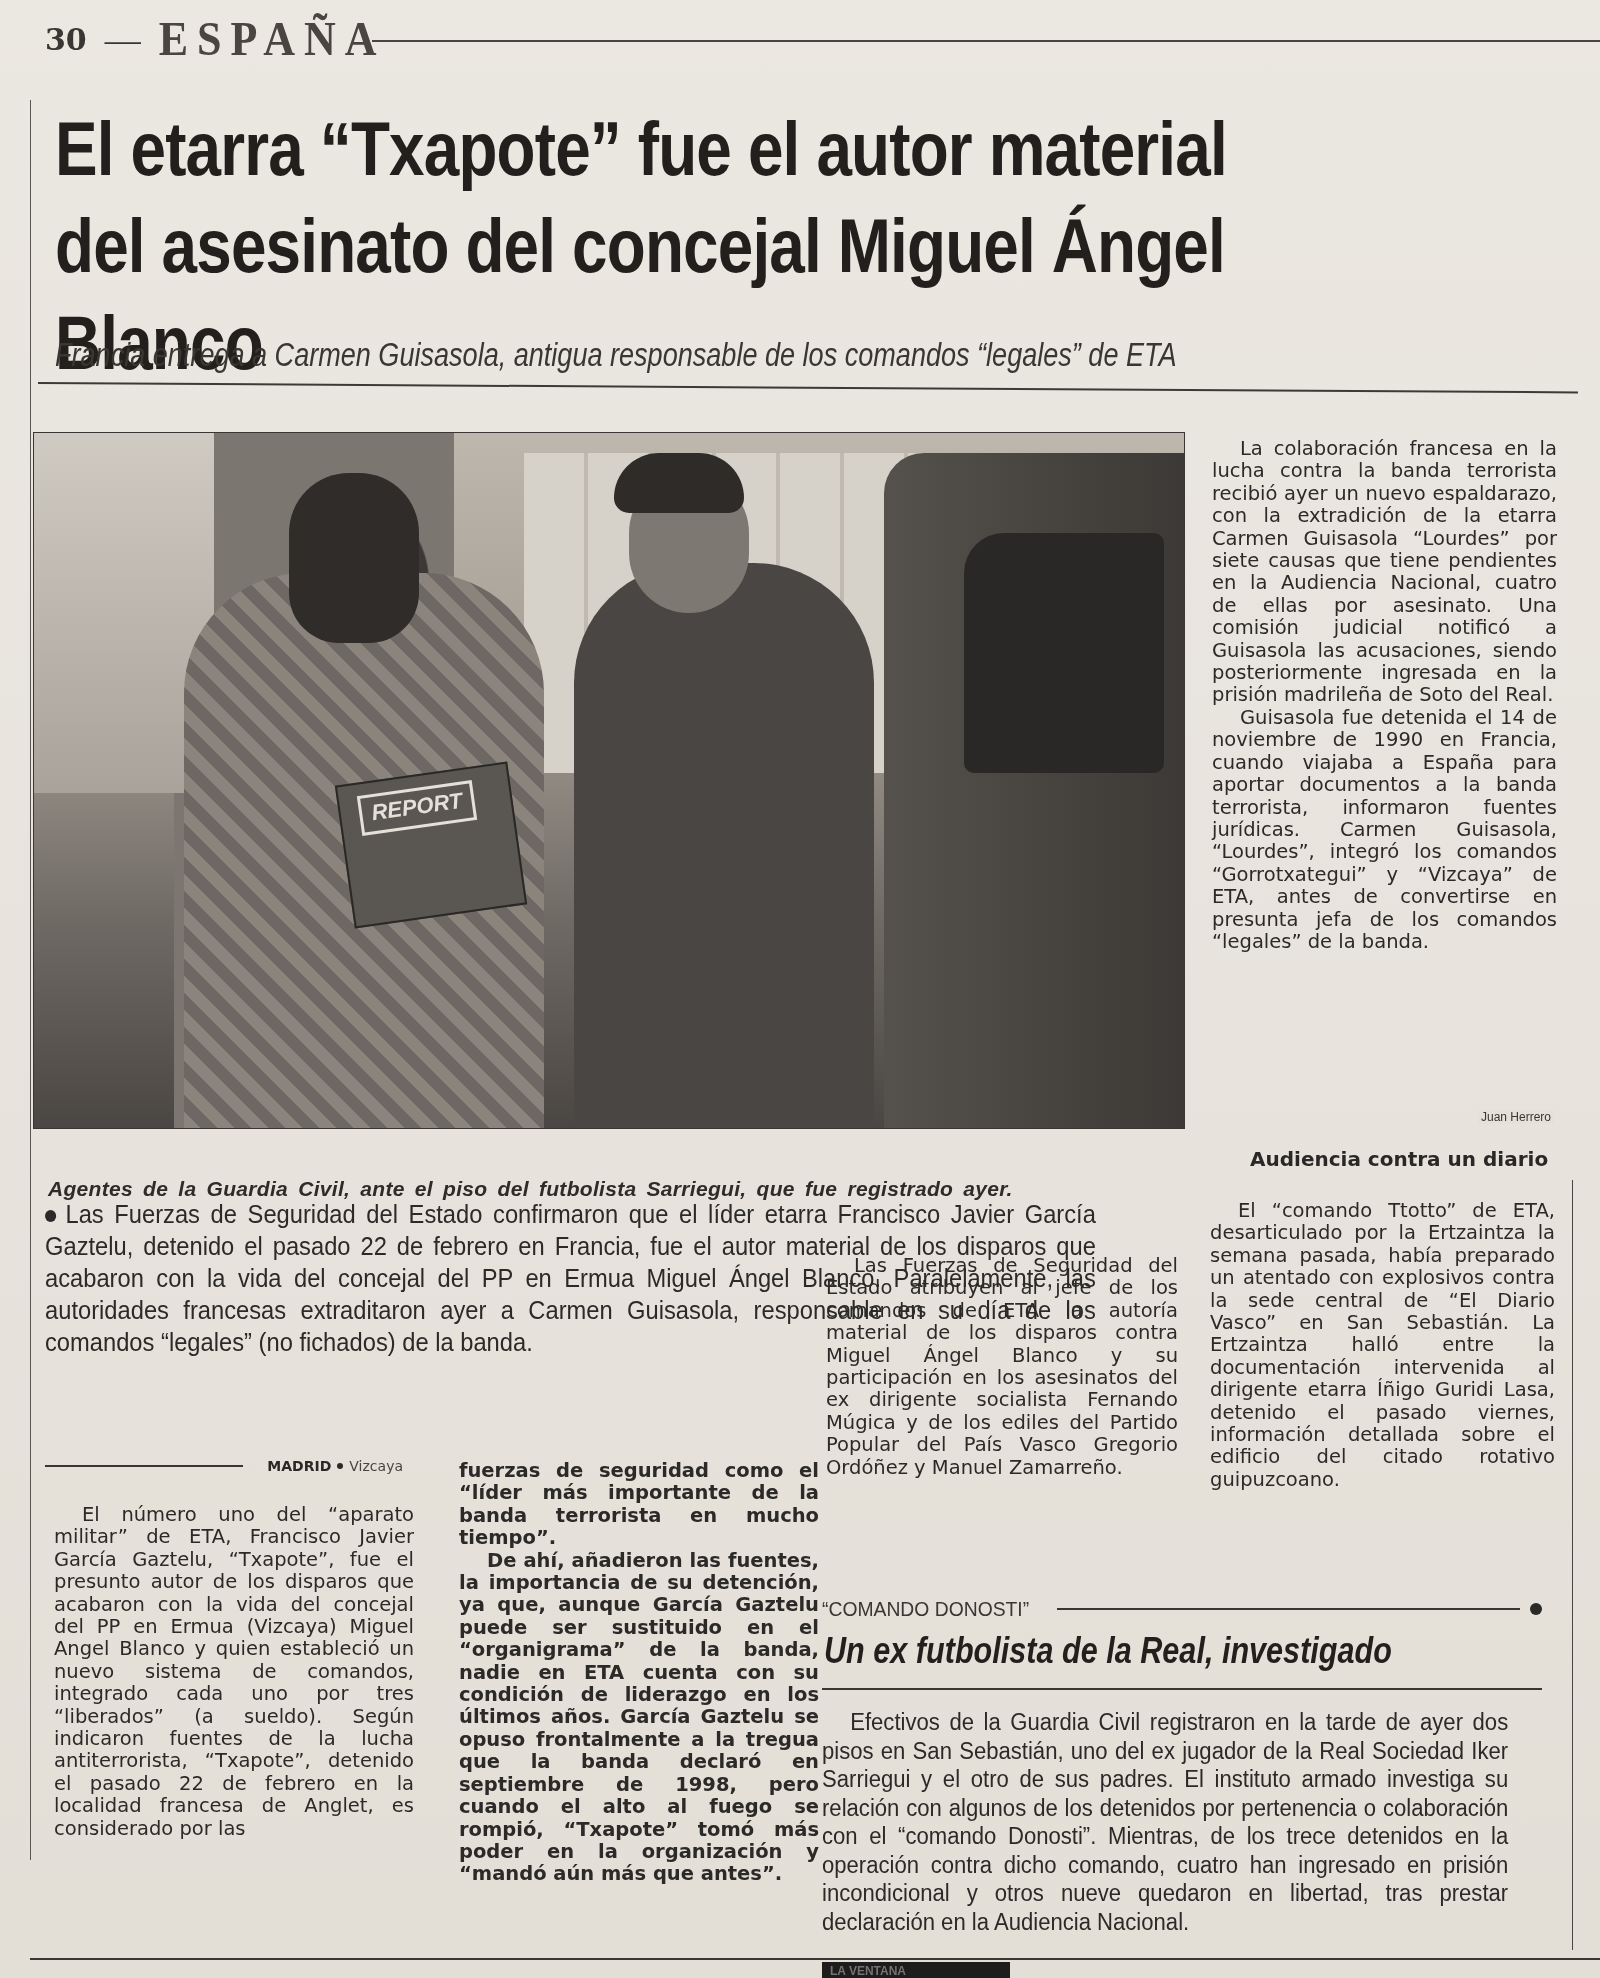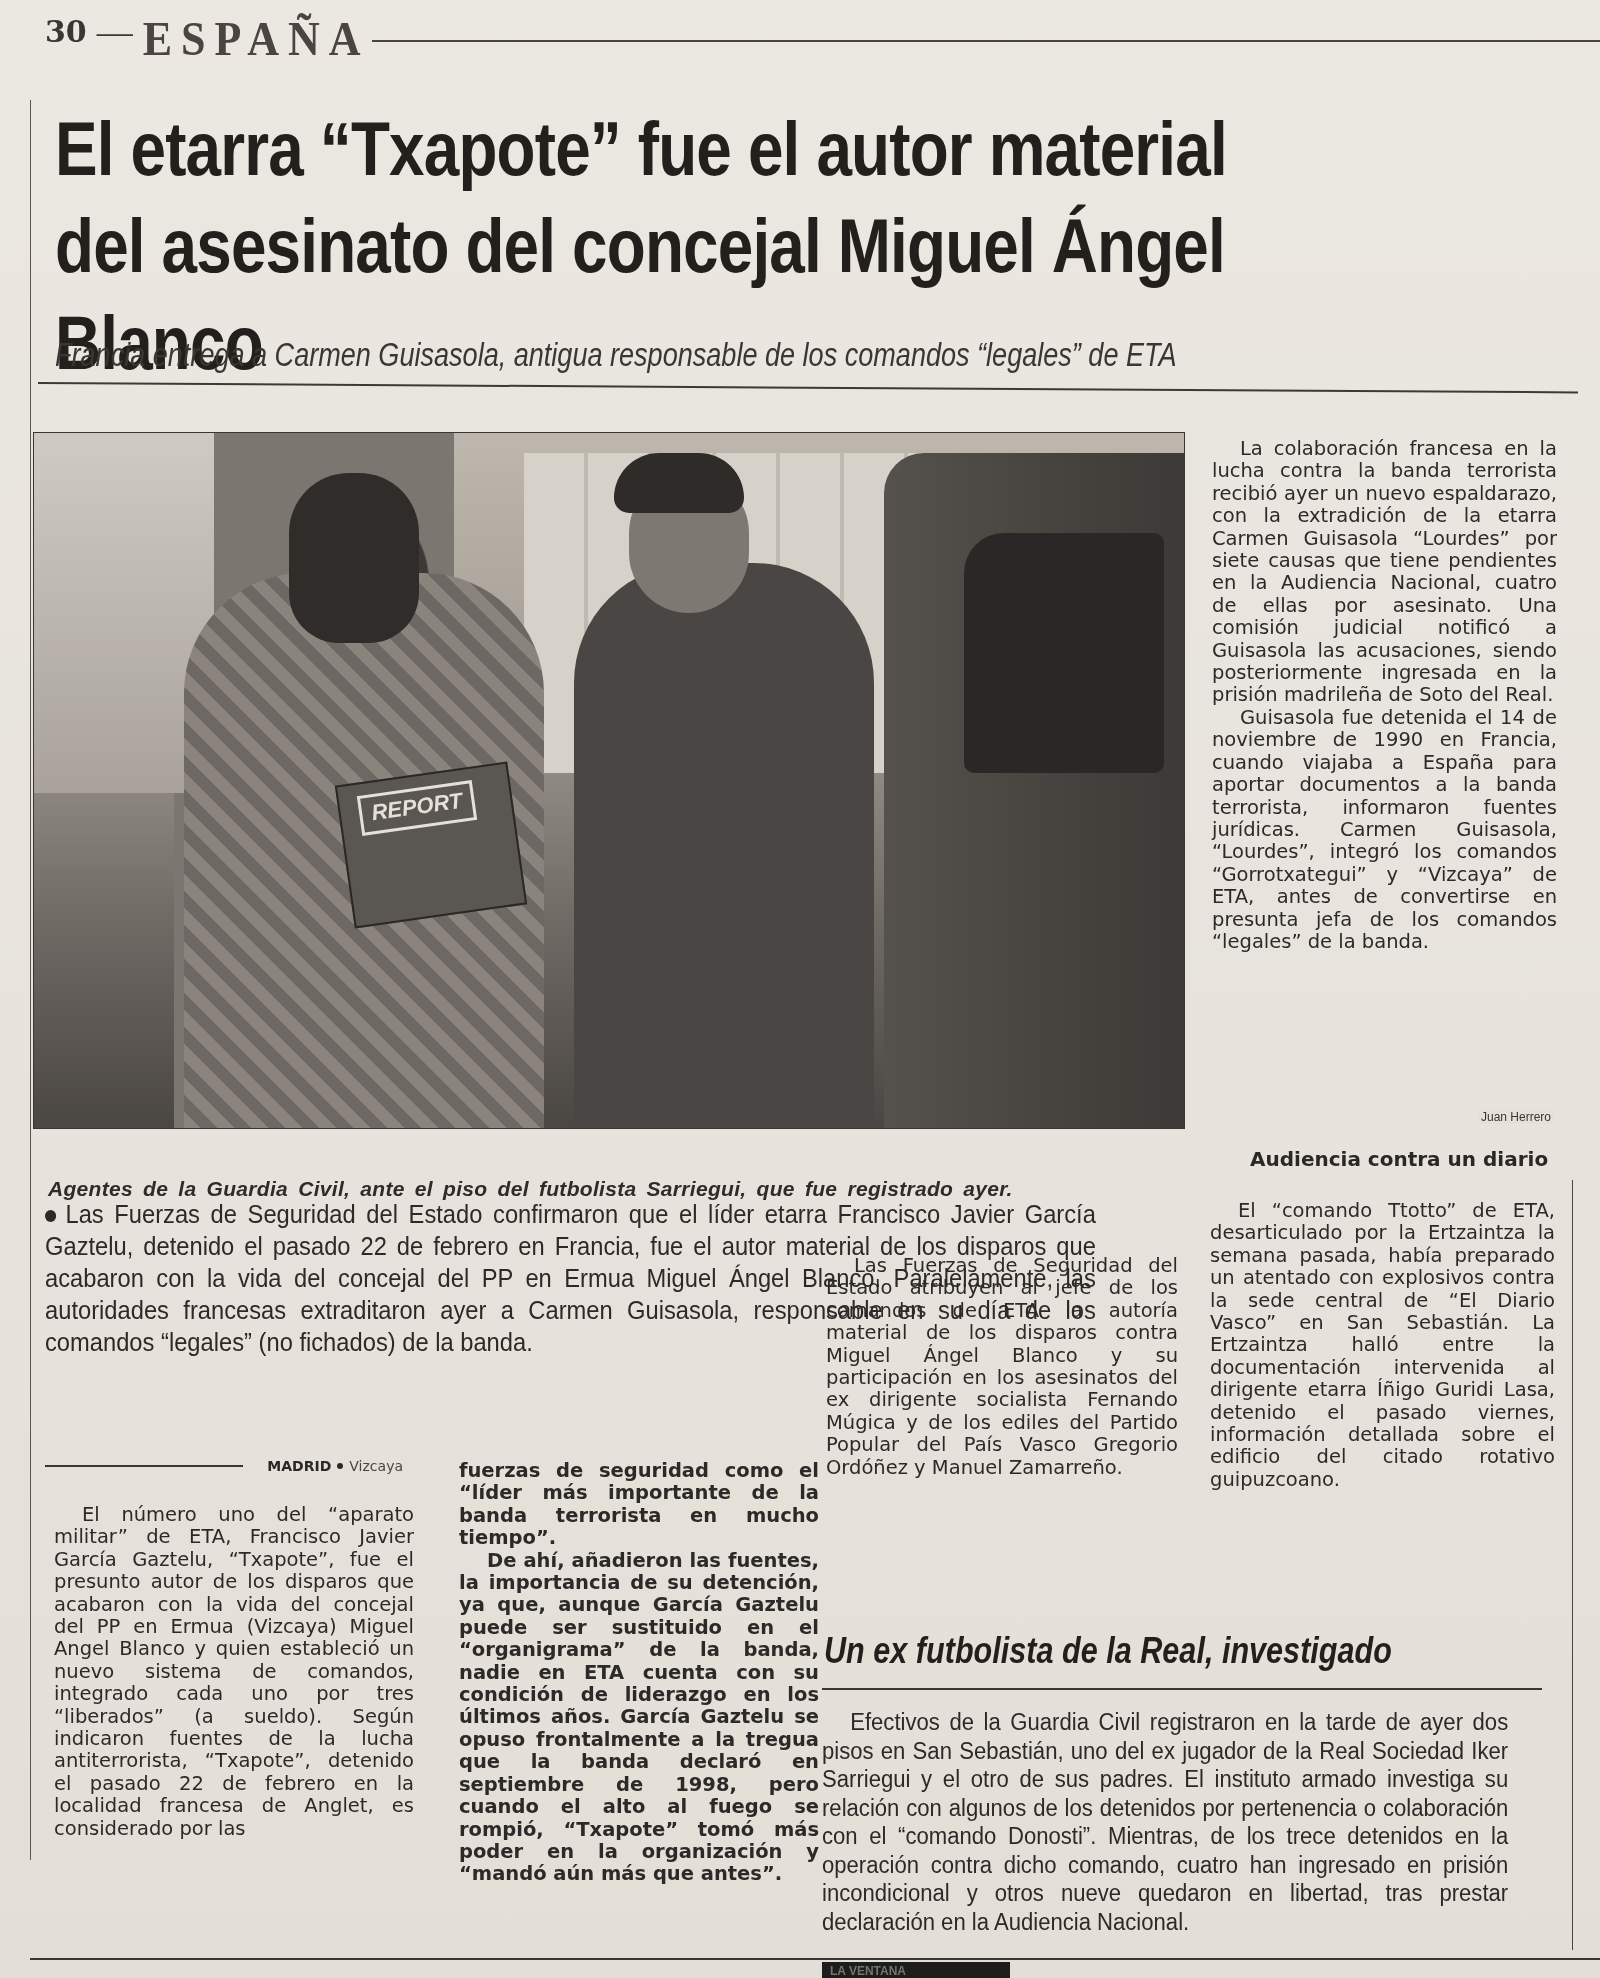"30" .section-head { align-items: flex-start -> center; gap: 10px -> 18px }
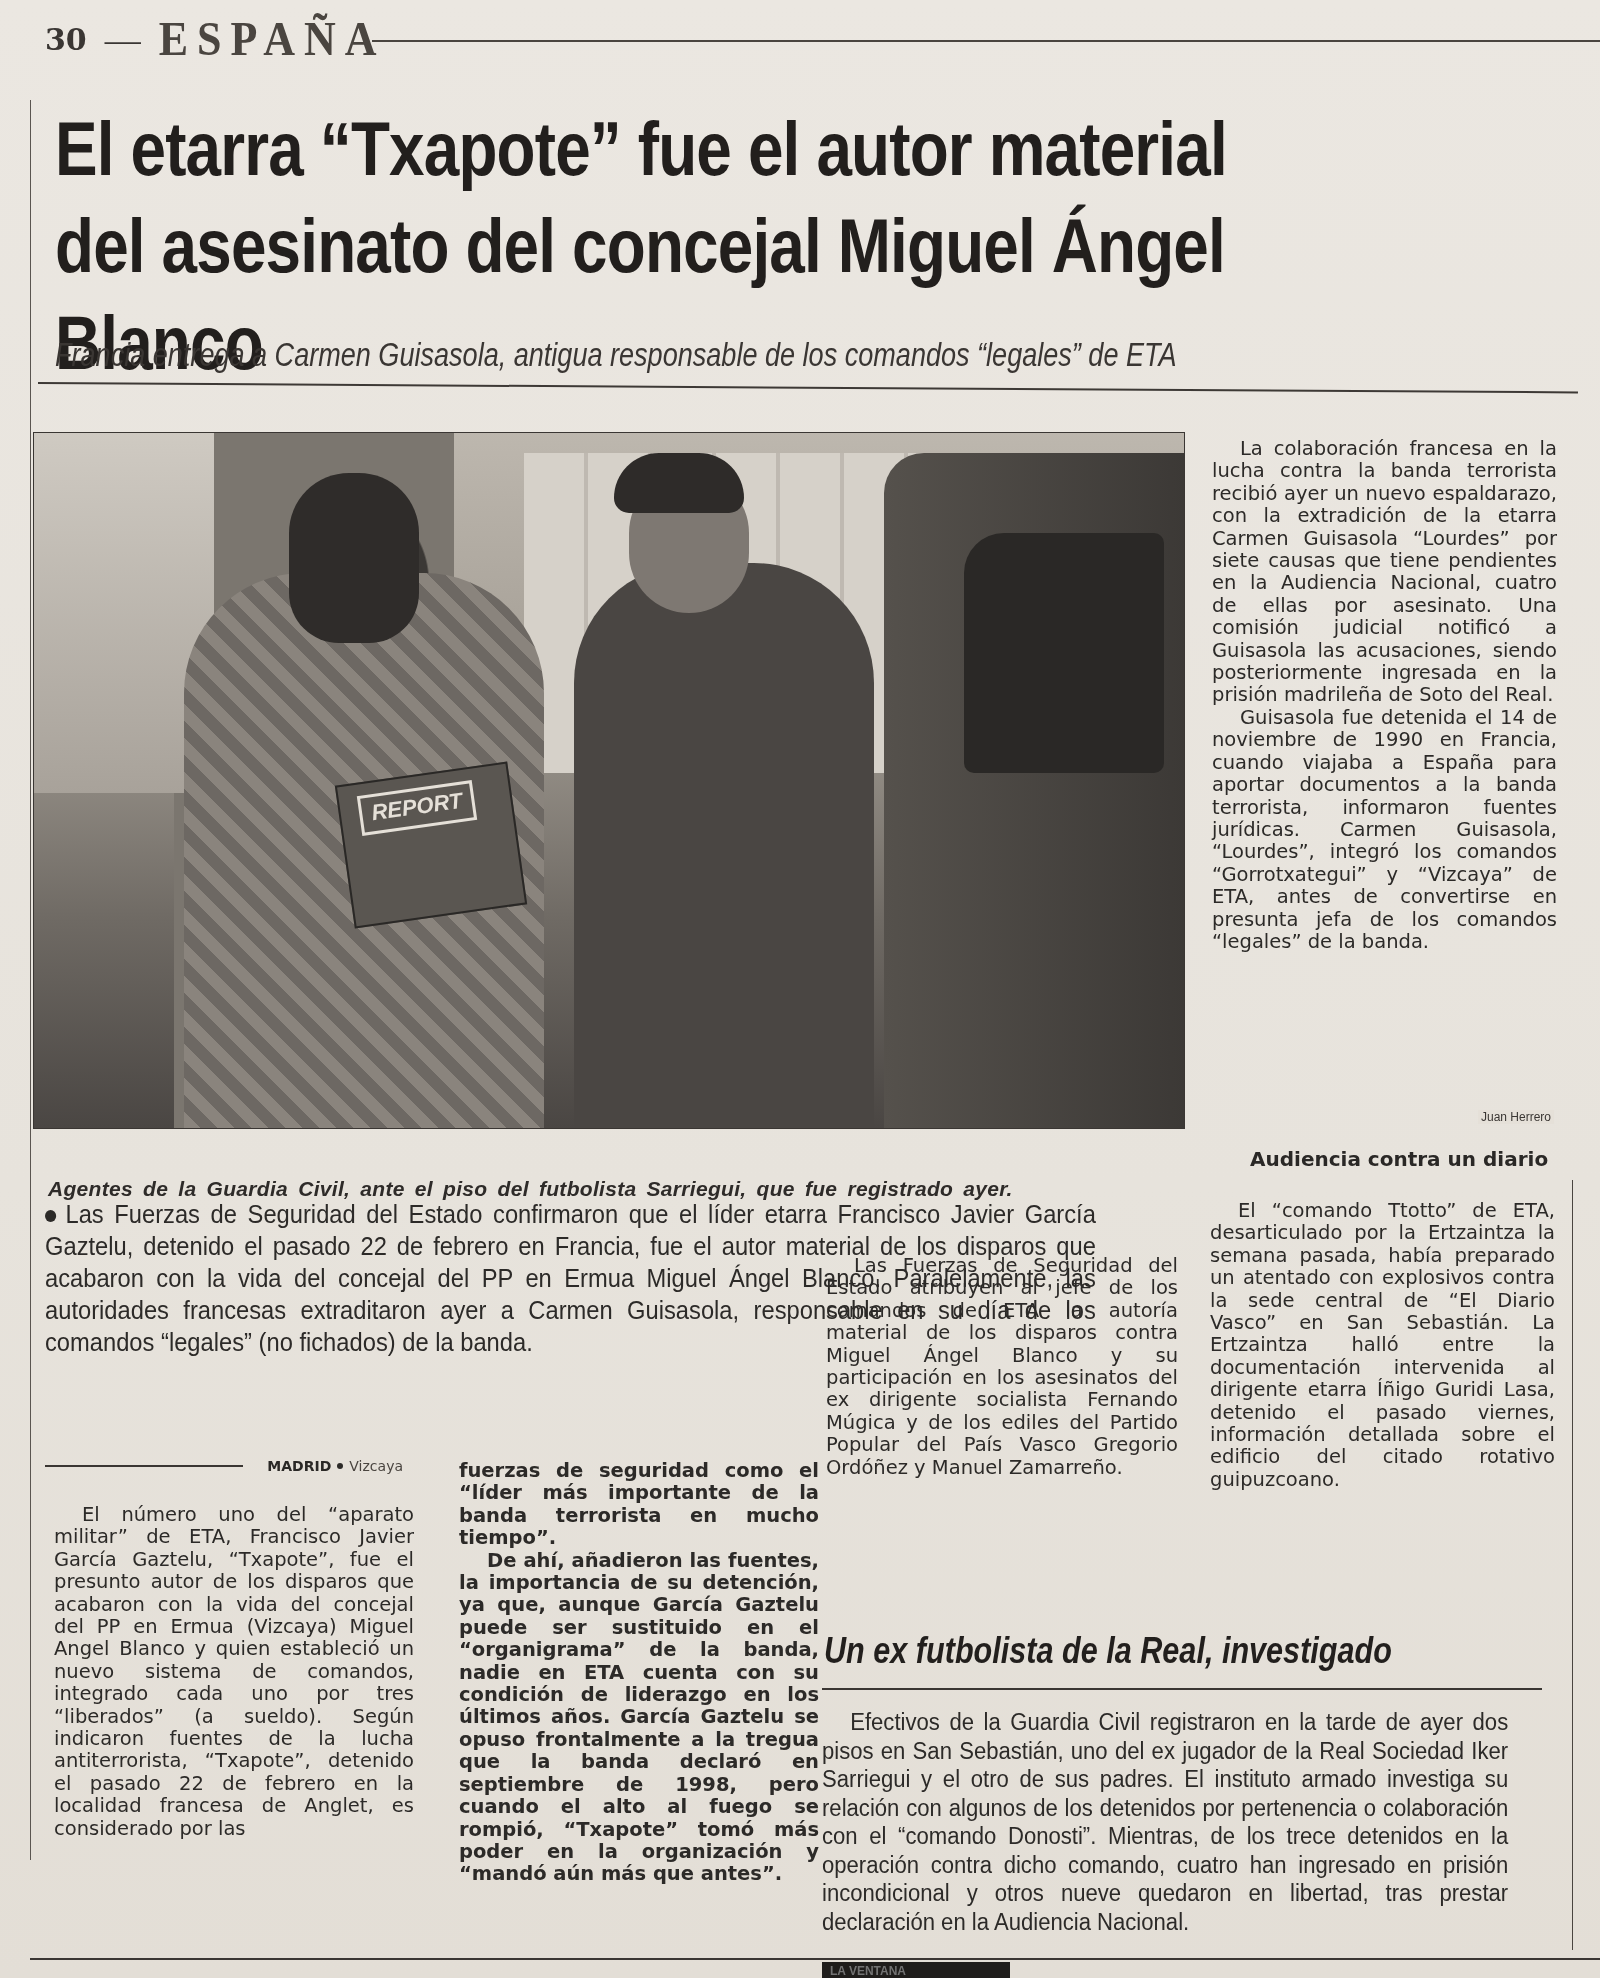"“COMANDO DONOSTI”" div.kicker-row { html: none -> <div> <span>“COMANDO DONOSTI”</span> <span></span> <span></span> </div> }
